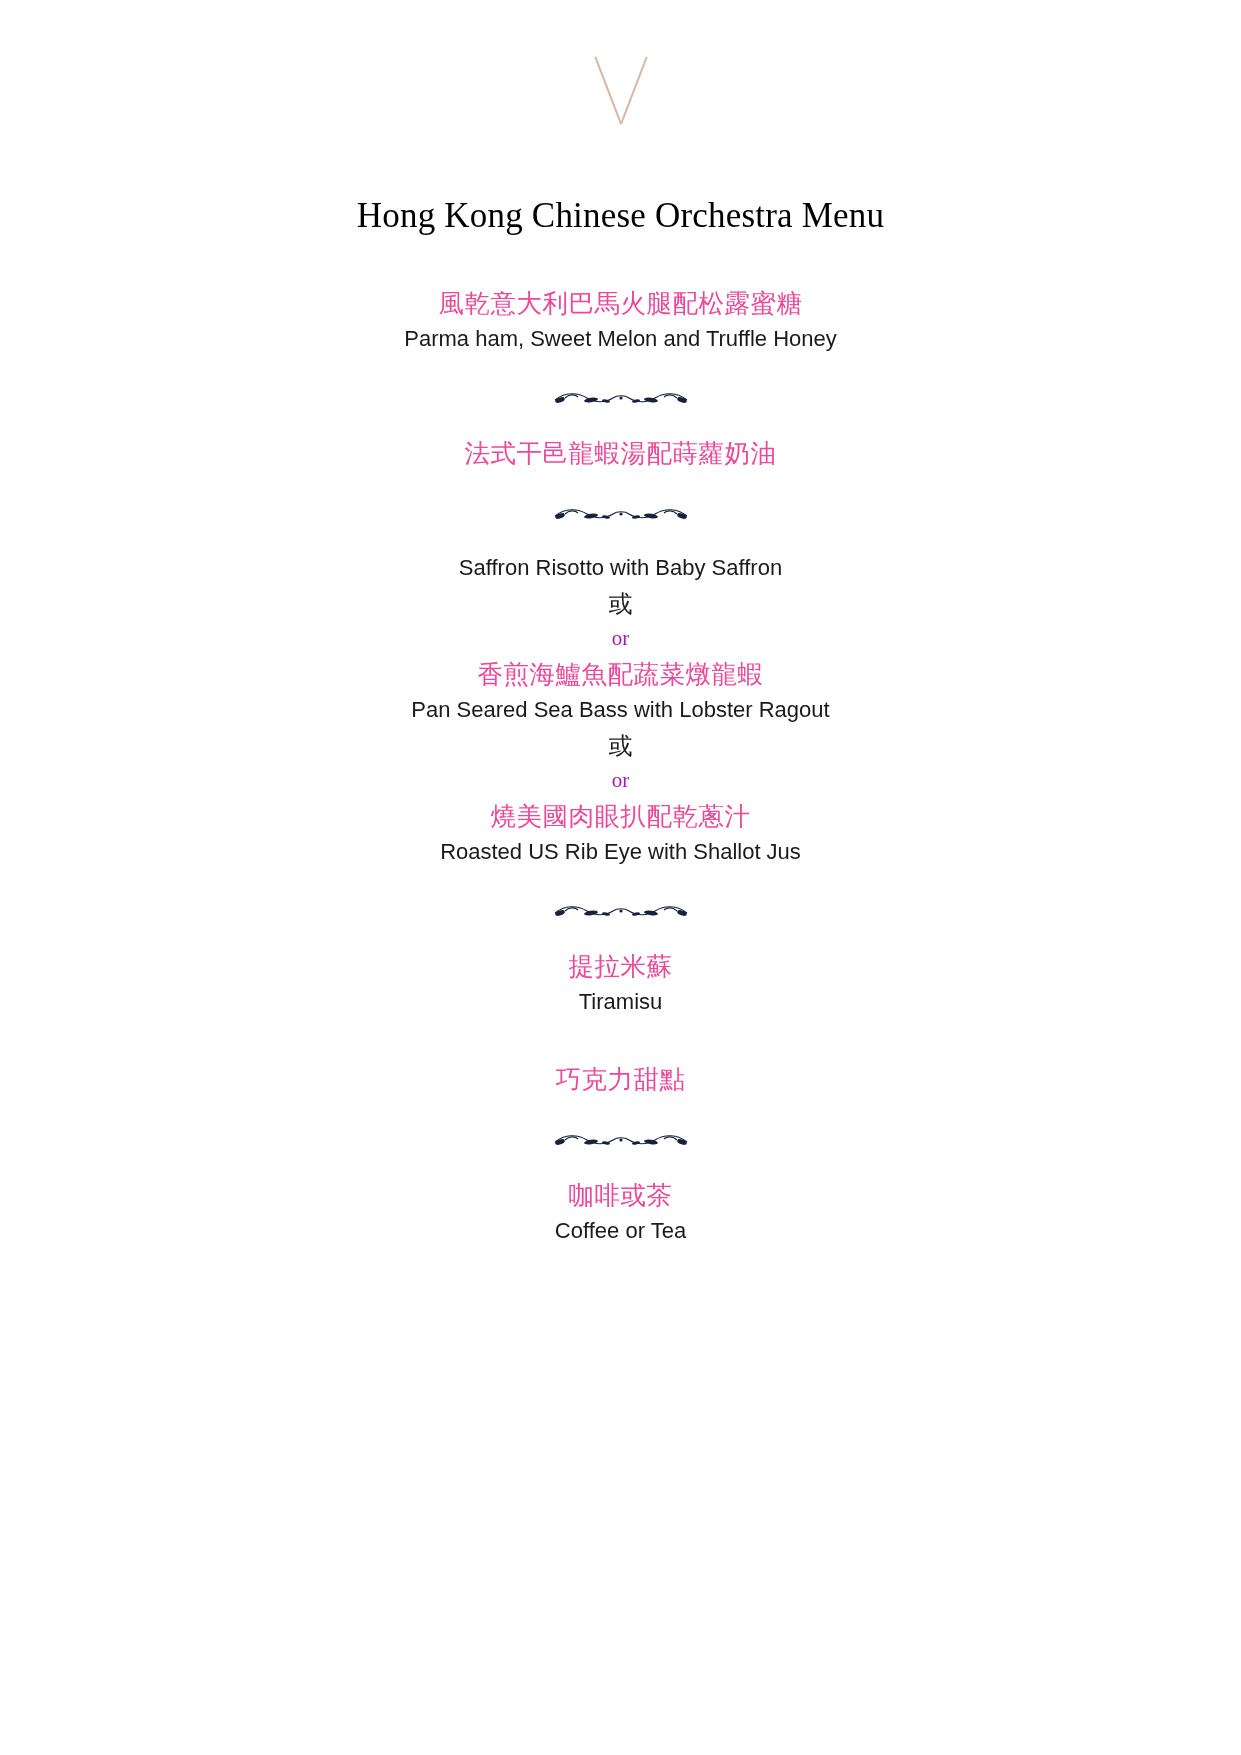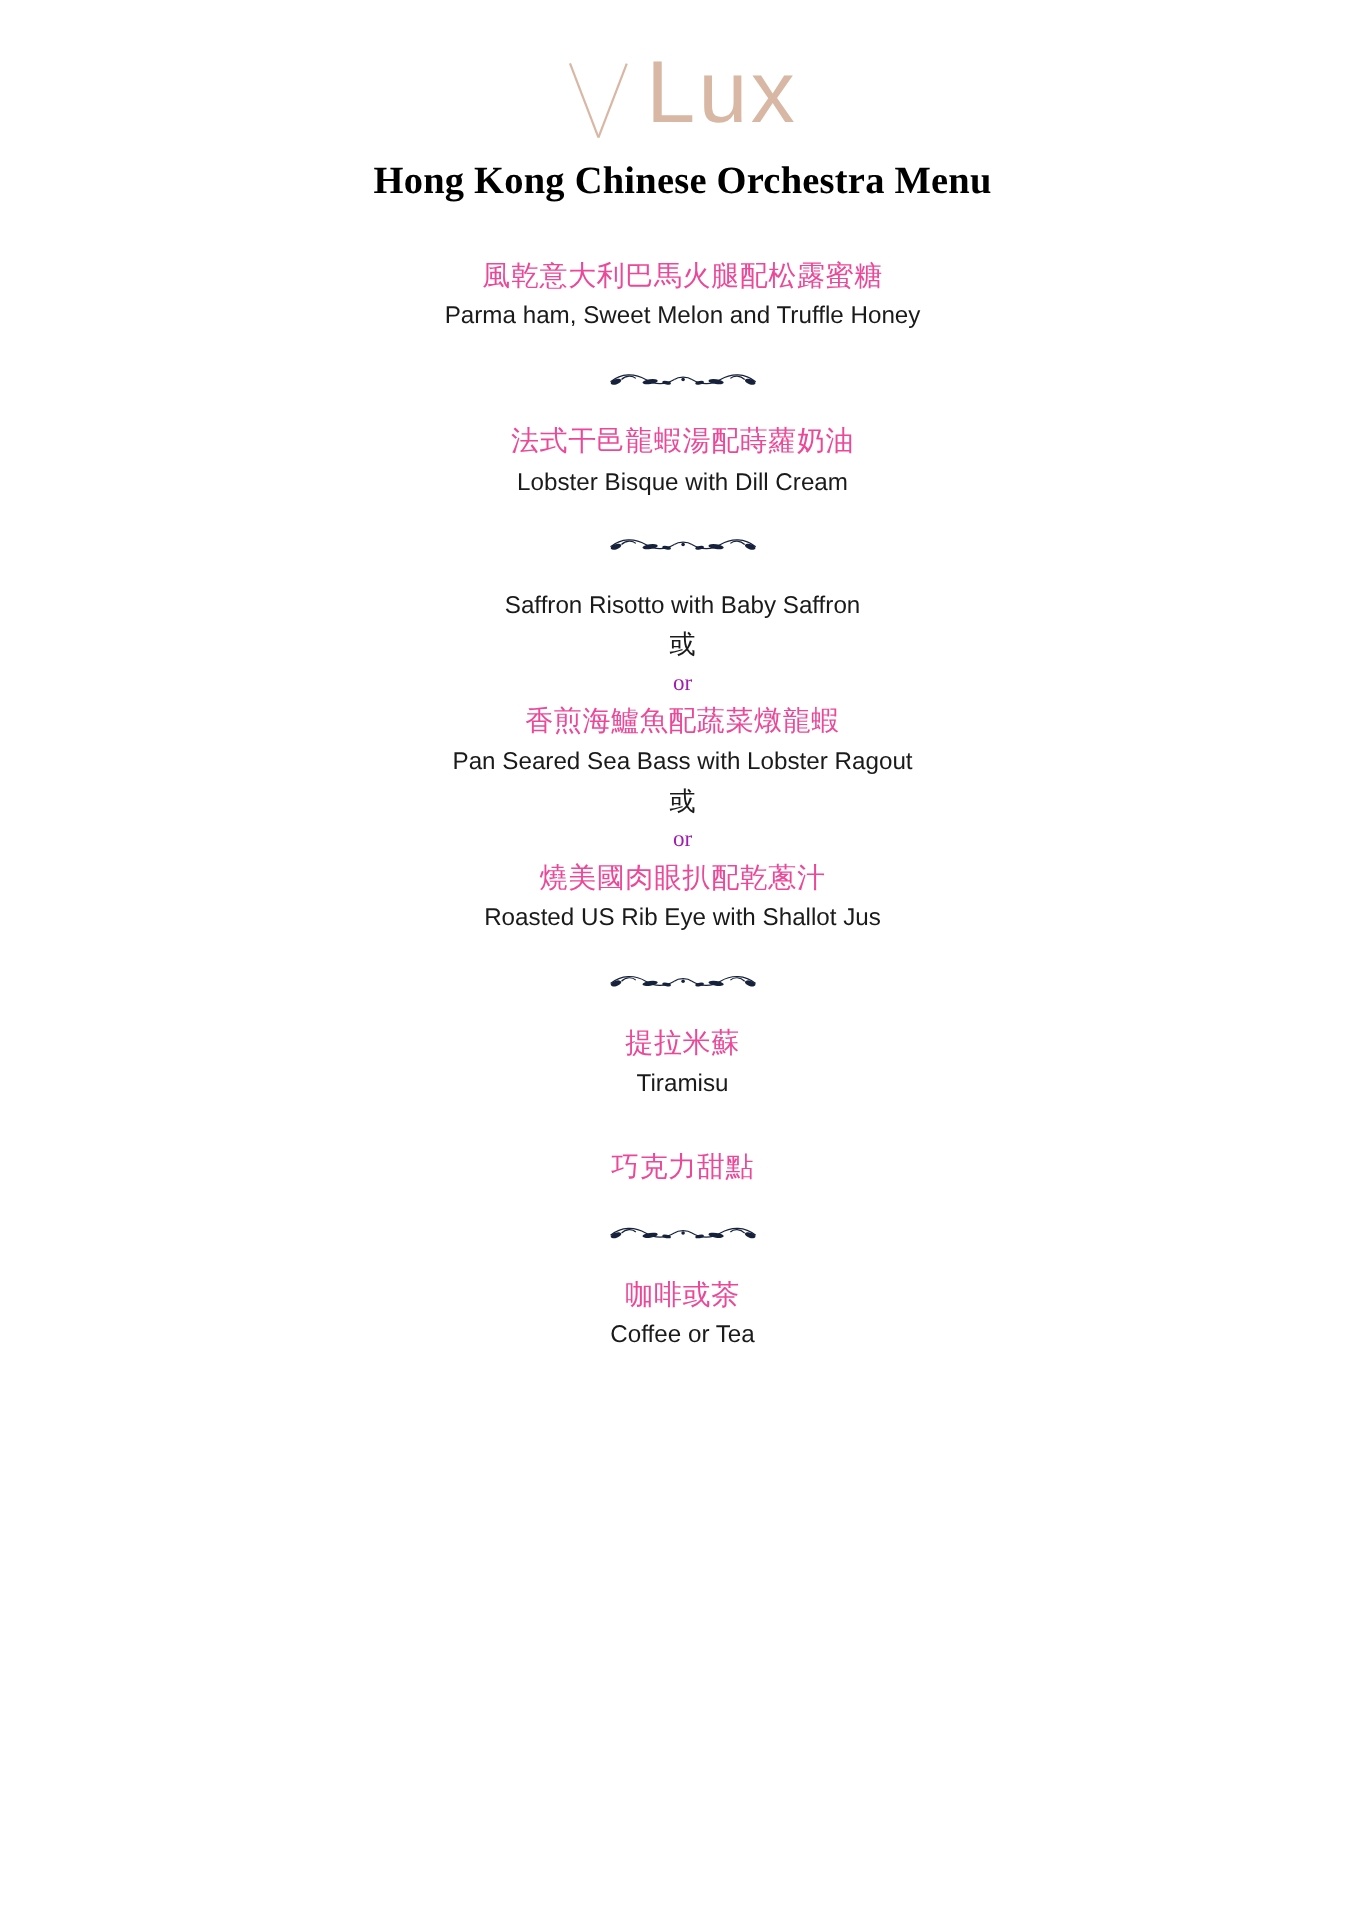"Lux" span.lux { html: <span>Lux</span> -> none }
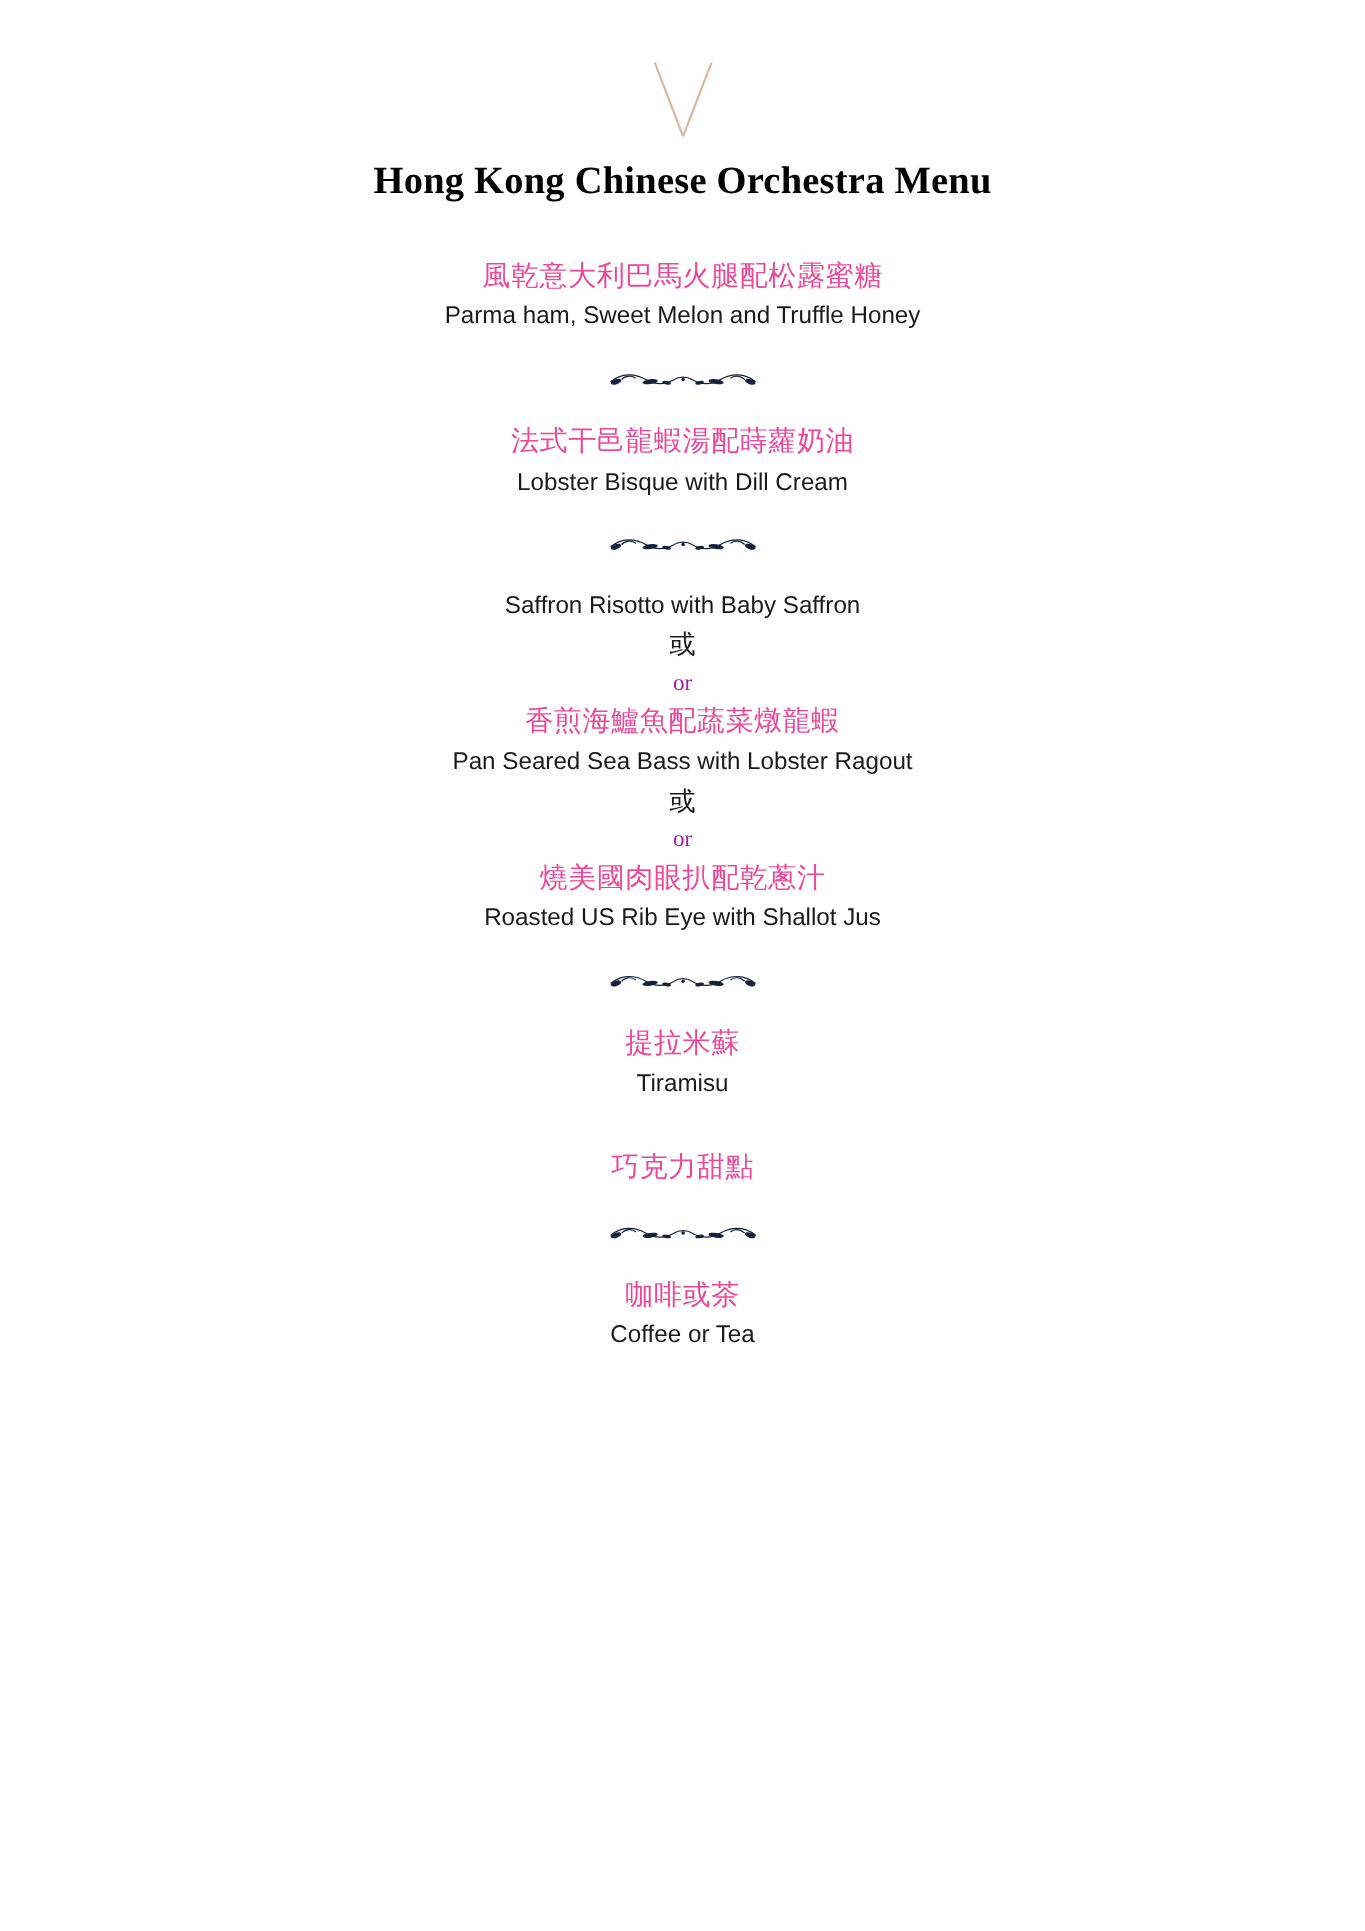"Hong Kong Chinese Orchestra Menu" .title { font-weight: bold -> normal; margin-top: none -> 52px }
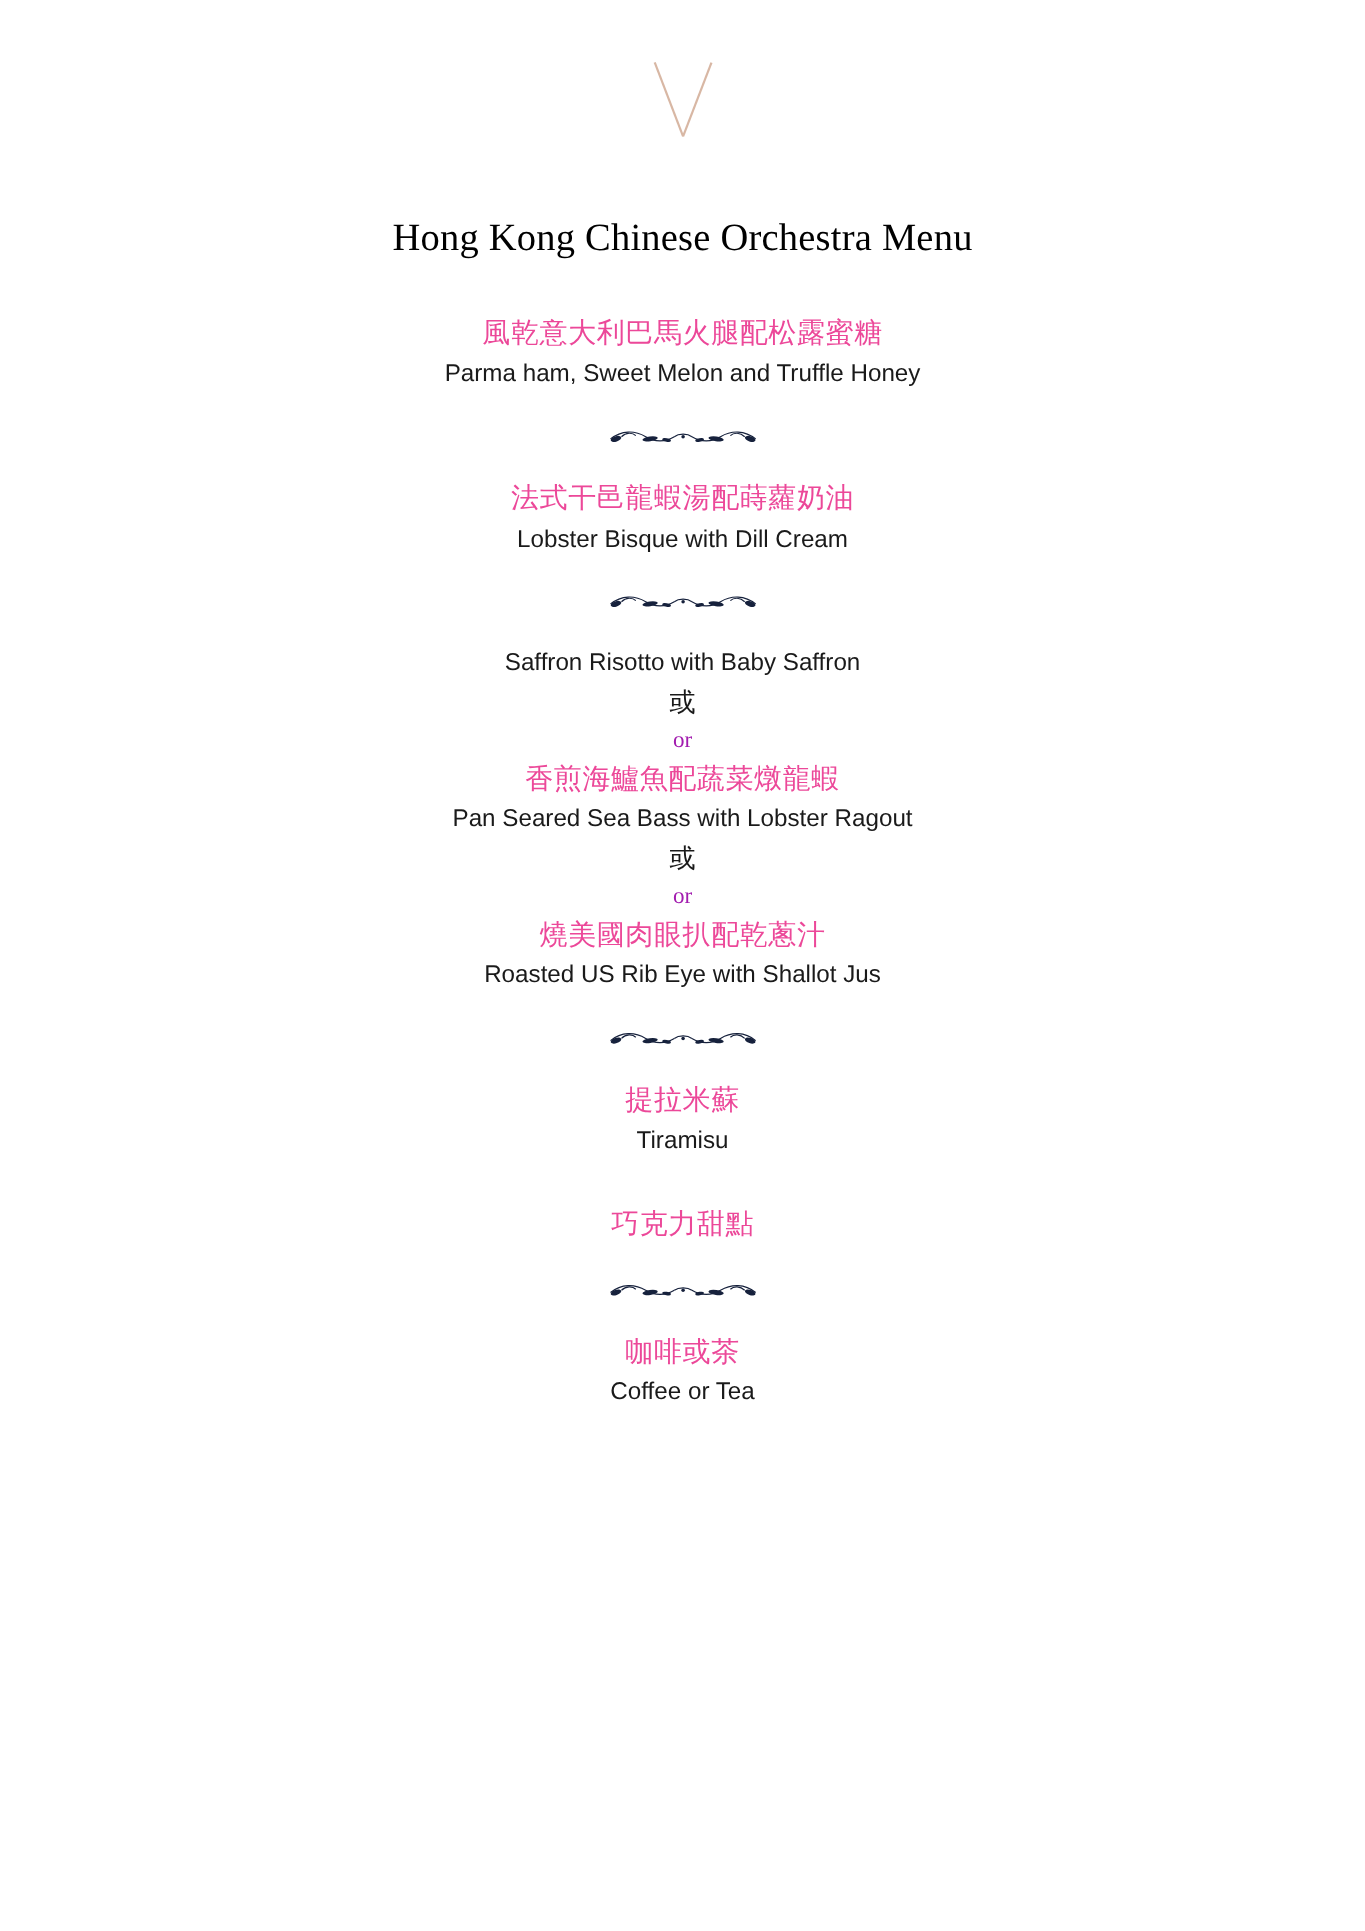"Lobster Bisque with Dill Cream" div.line-en { html: <div>Lobster Bisque with Dill Cream</div> -> none }
